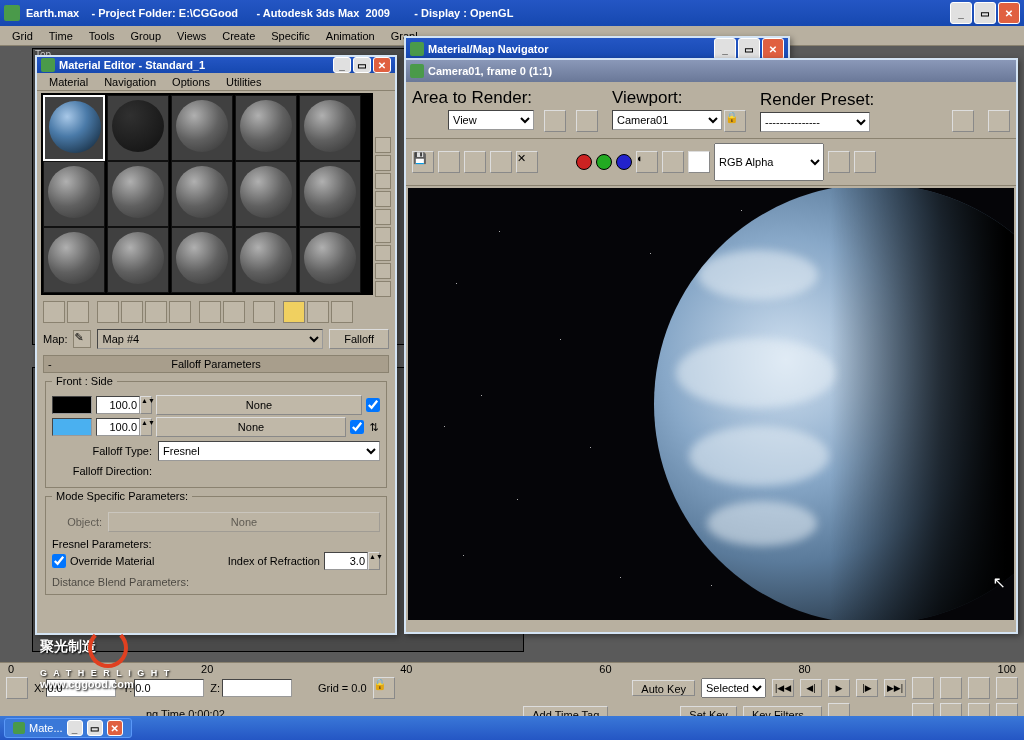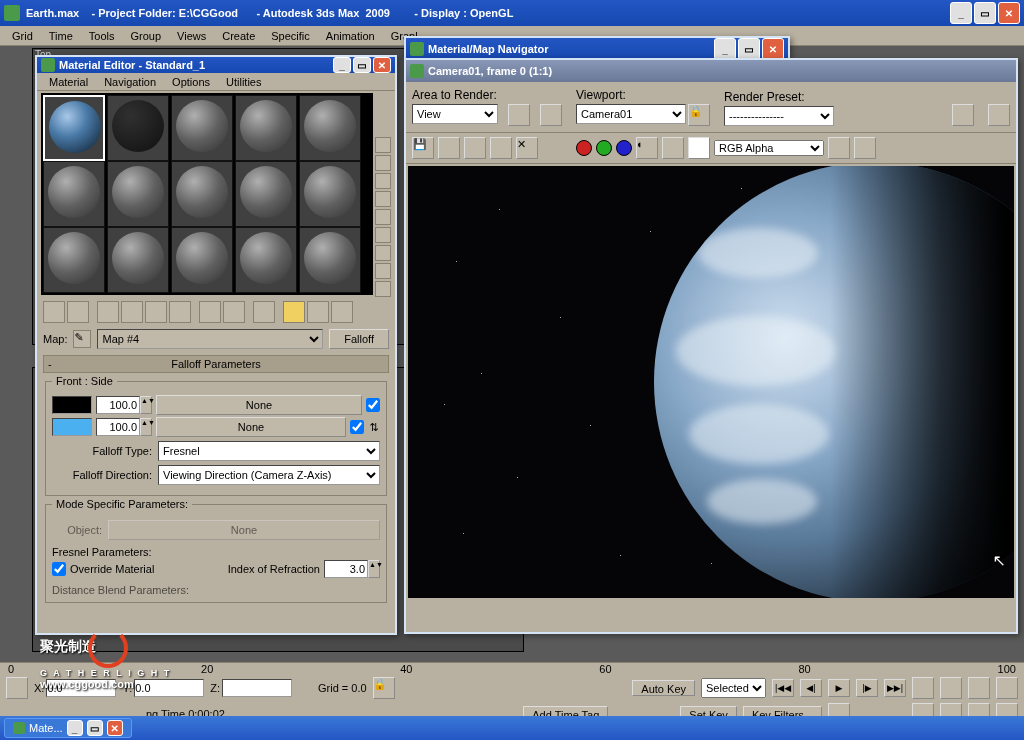"Area to Render:" .render-col label { font-size: 12px -> 17px }
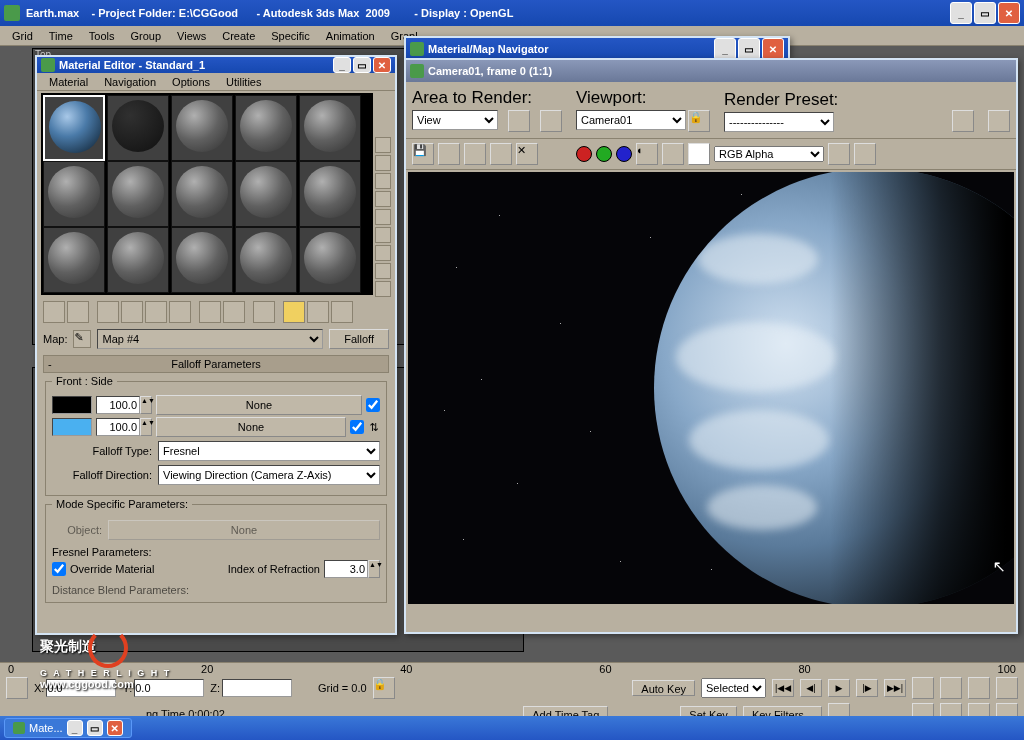"View" div { margin-left: none -> 36px }
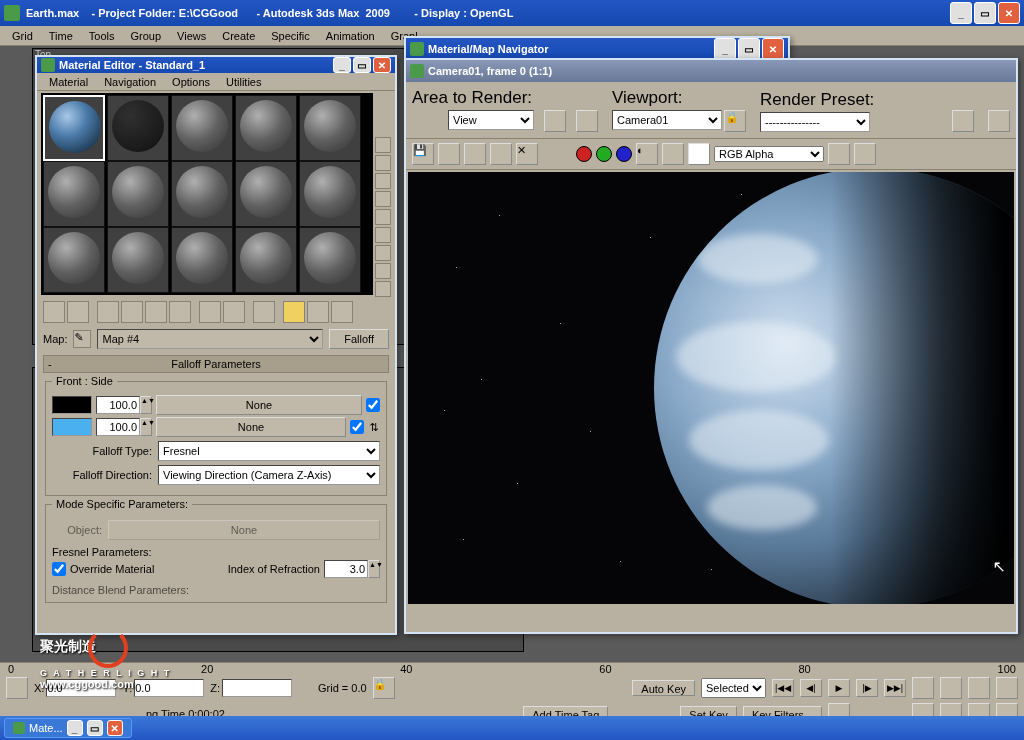"RGB Alpha" select { height: 16px -> 38px }
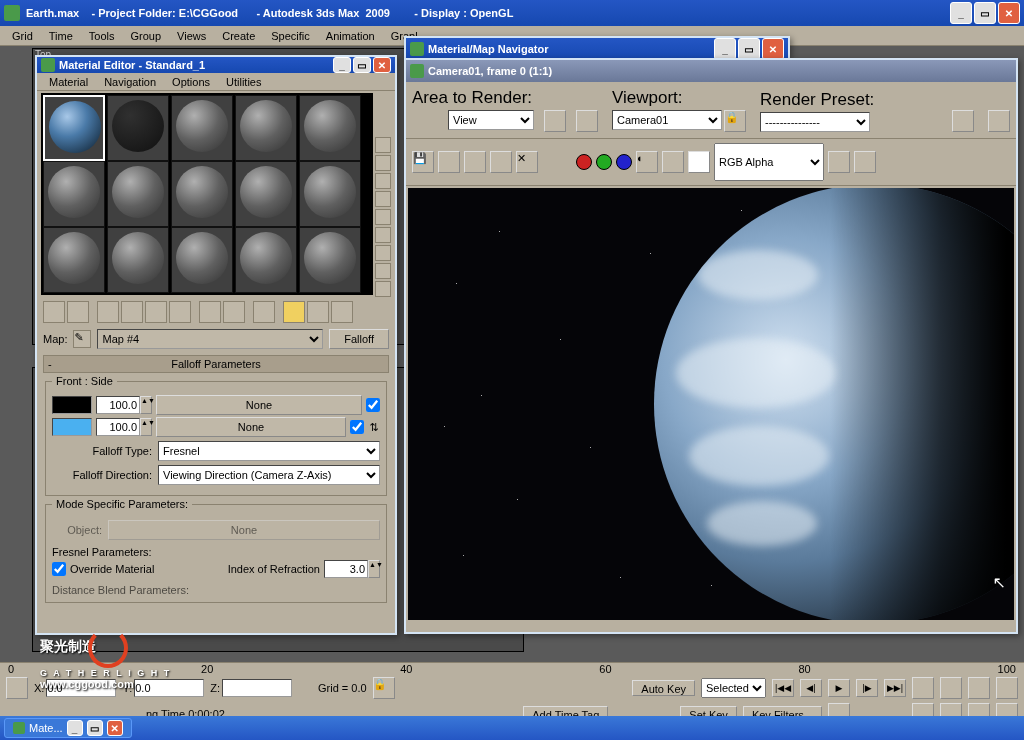"Viewing Direction (Camera Z-Axis)" select { html: <select><option>Viewing Direction (Camera Z-Axis)</option></select> -> none }
